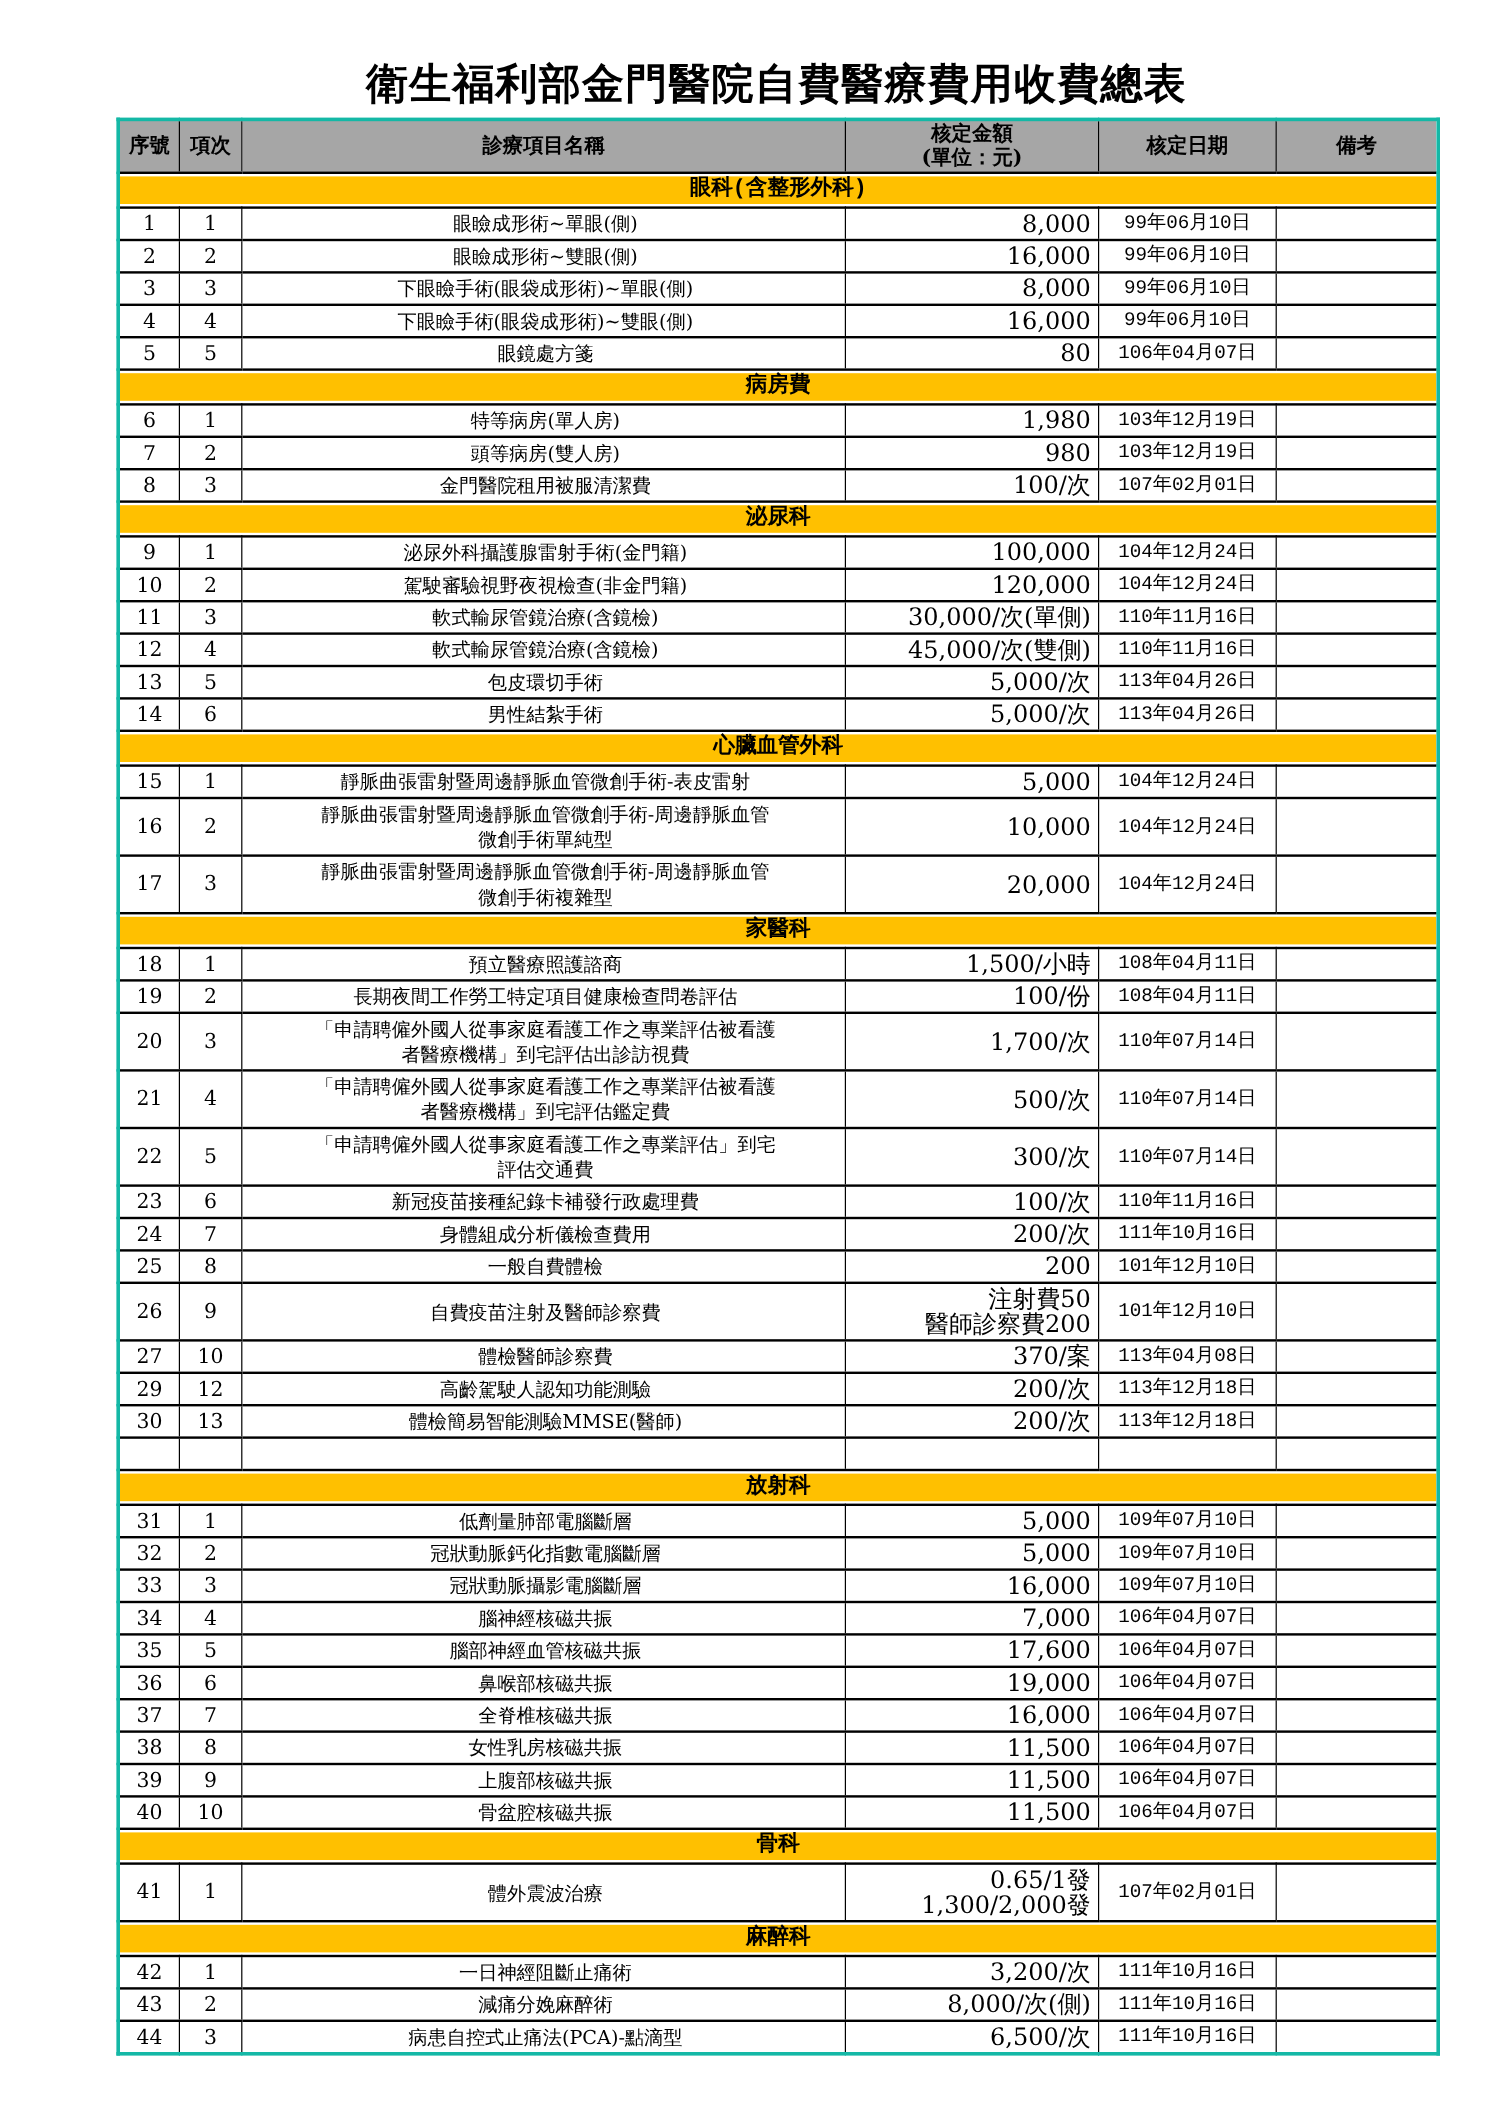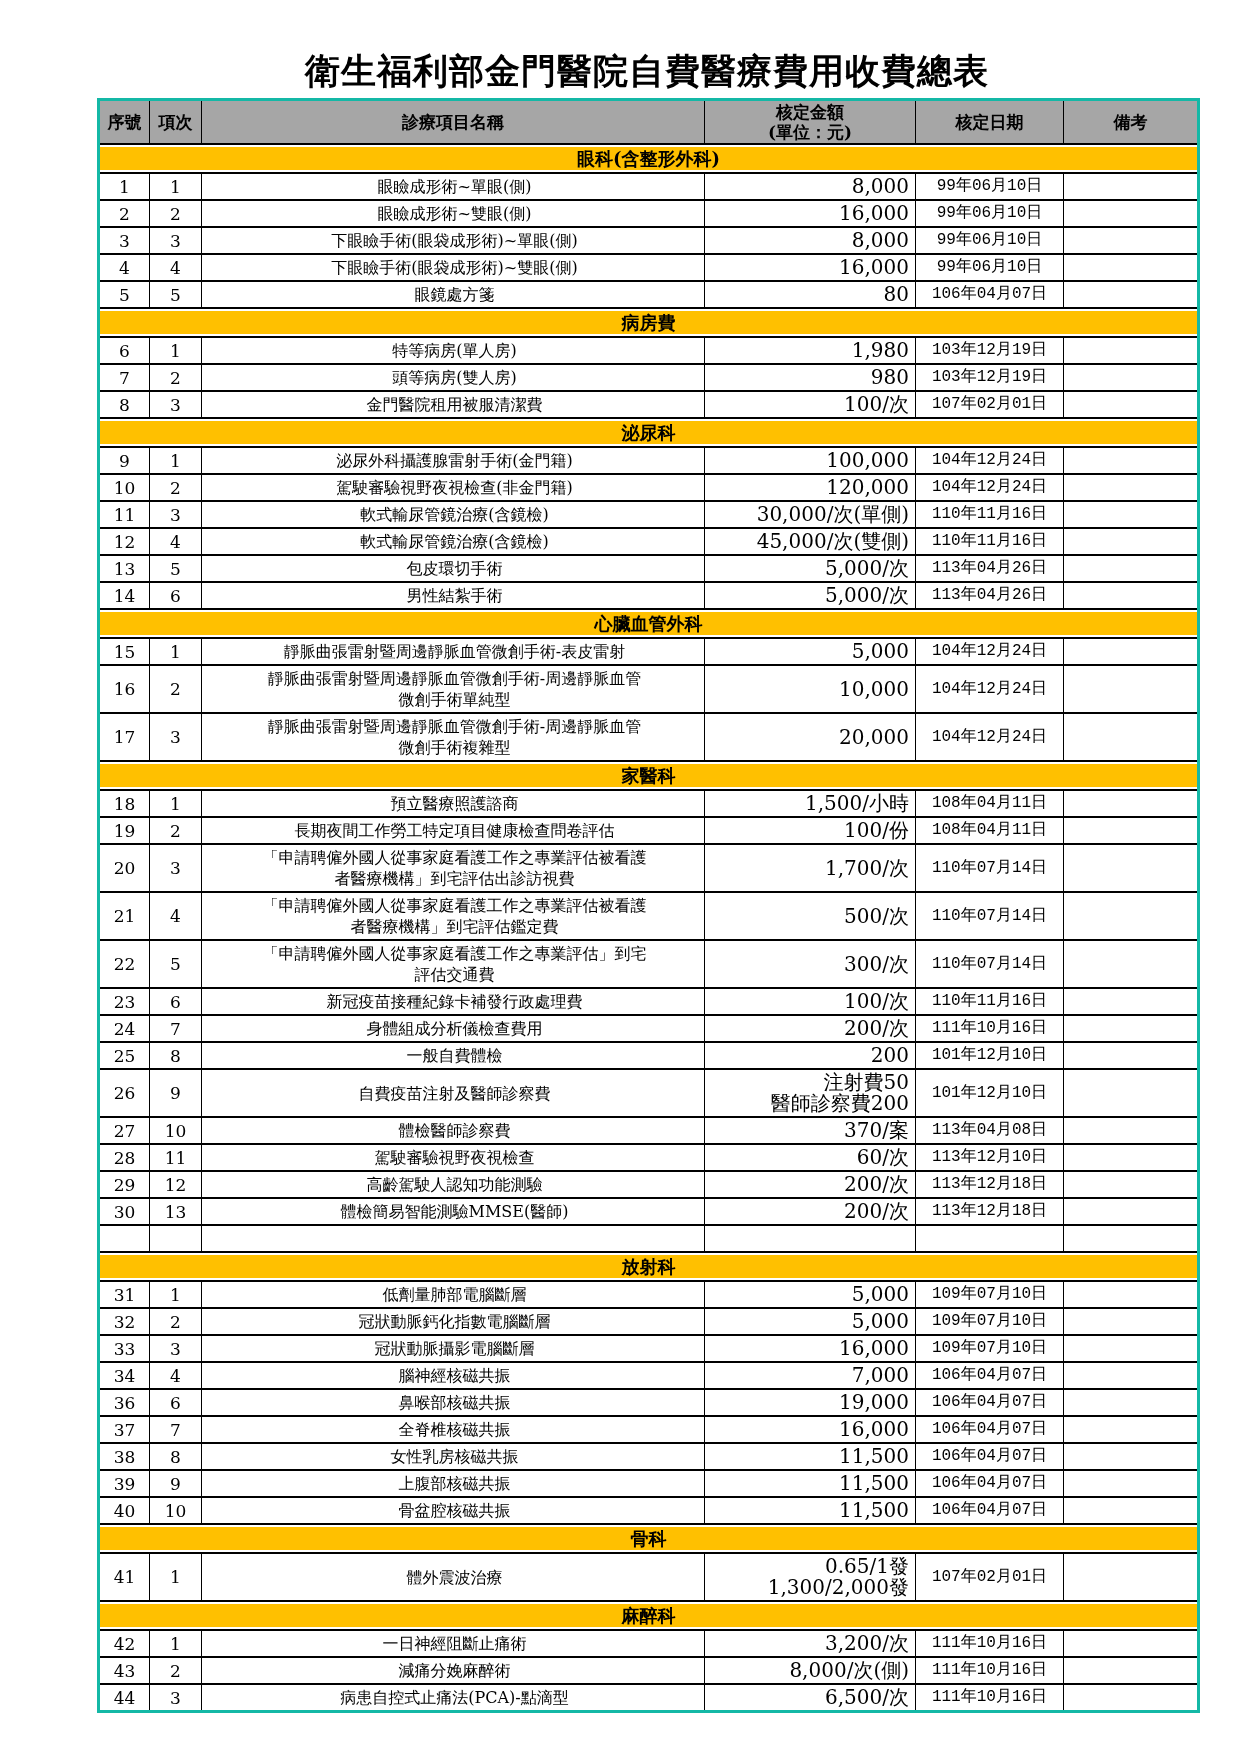"眼科(含整形外科)" .section-bar { font-family: none -> Liberation Mono, monospace }
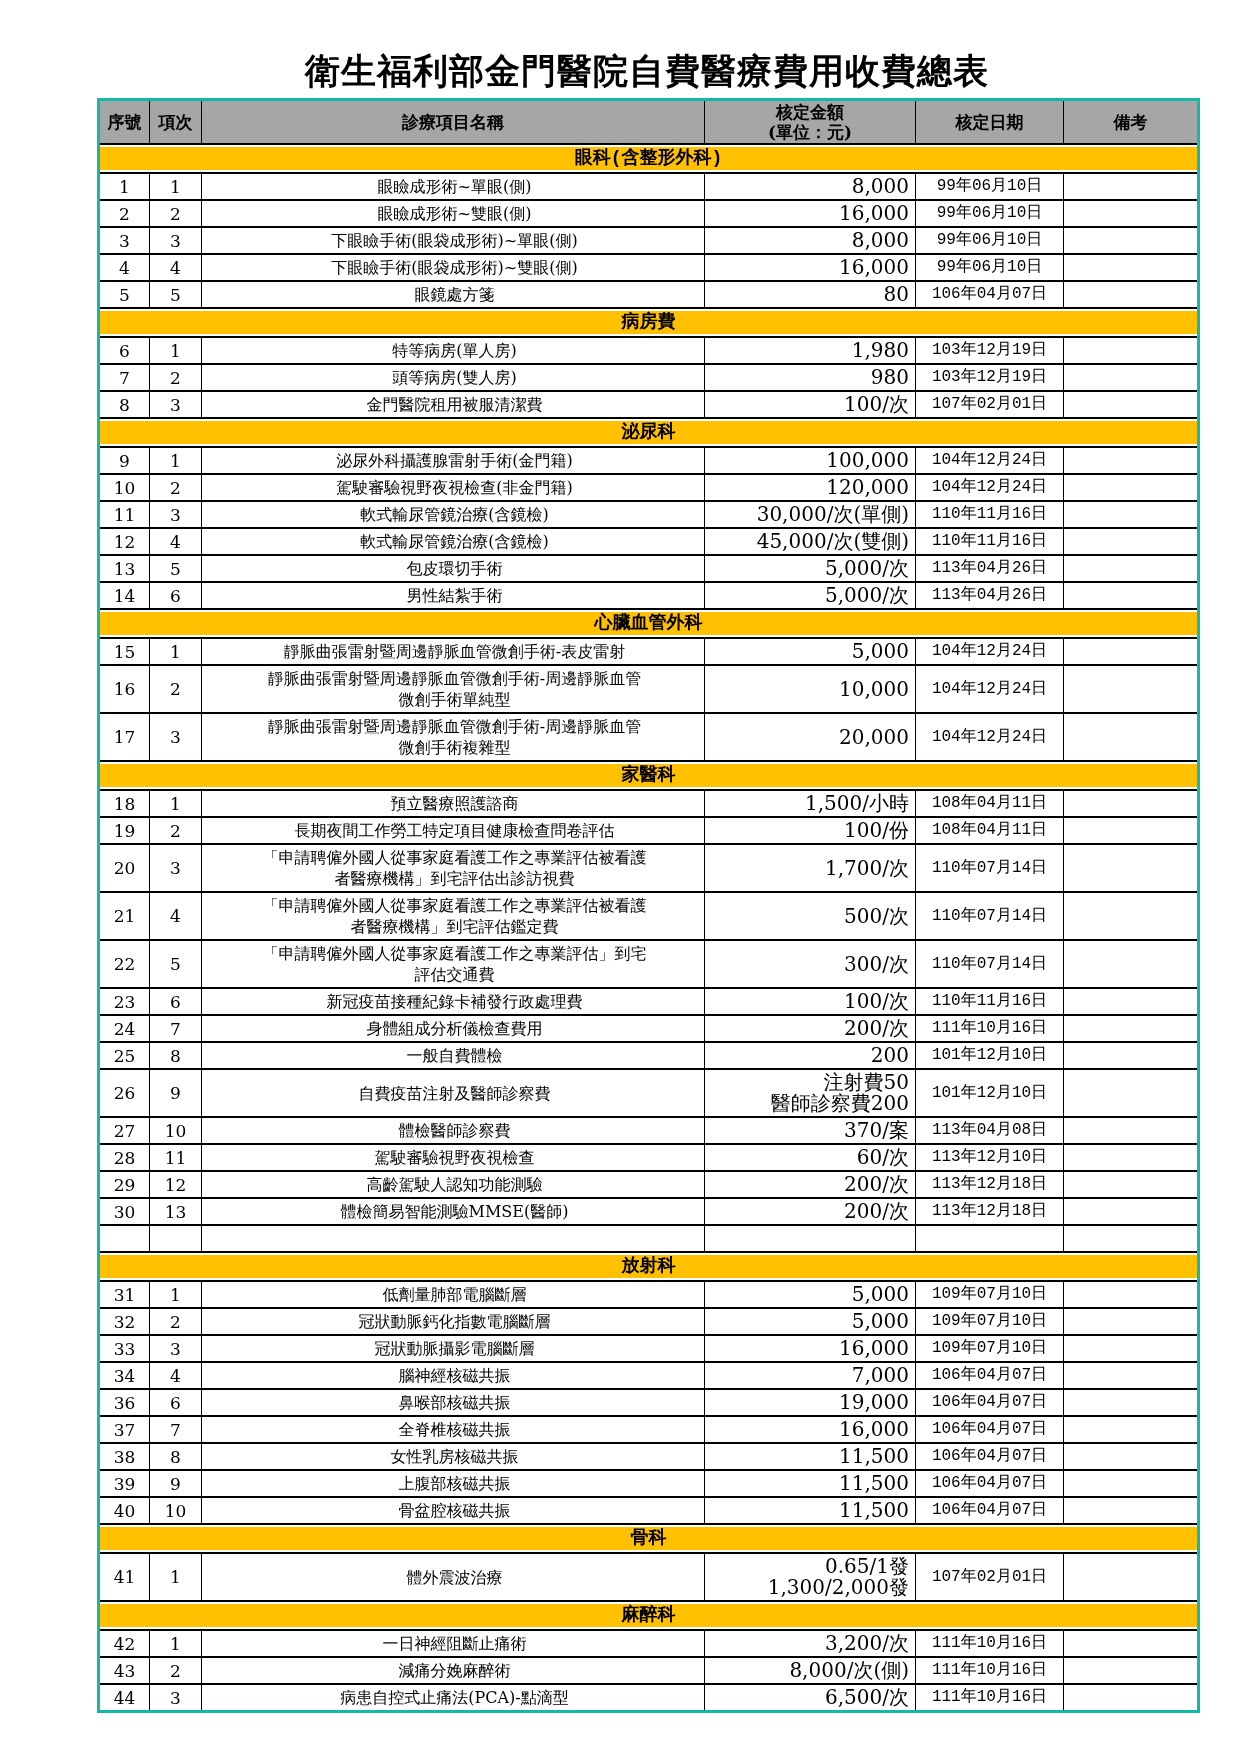"28" tr.data-row { html: <tr> <td>28</td> <td>11</td> <td>駕駛審驗視野夜視檢查</td> <td>60/次</td> <td>113年12月10日</td> <td></td> </tr> -> none }
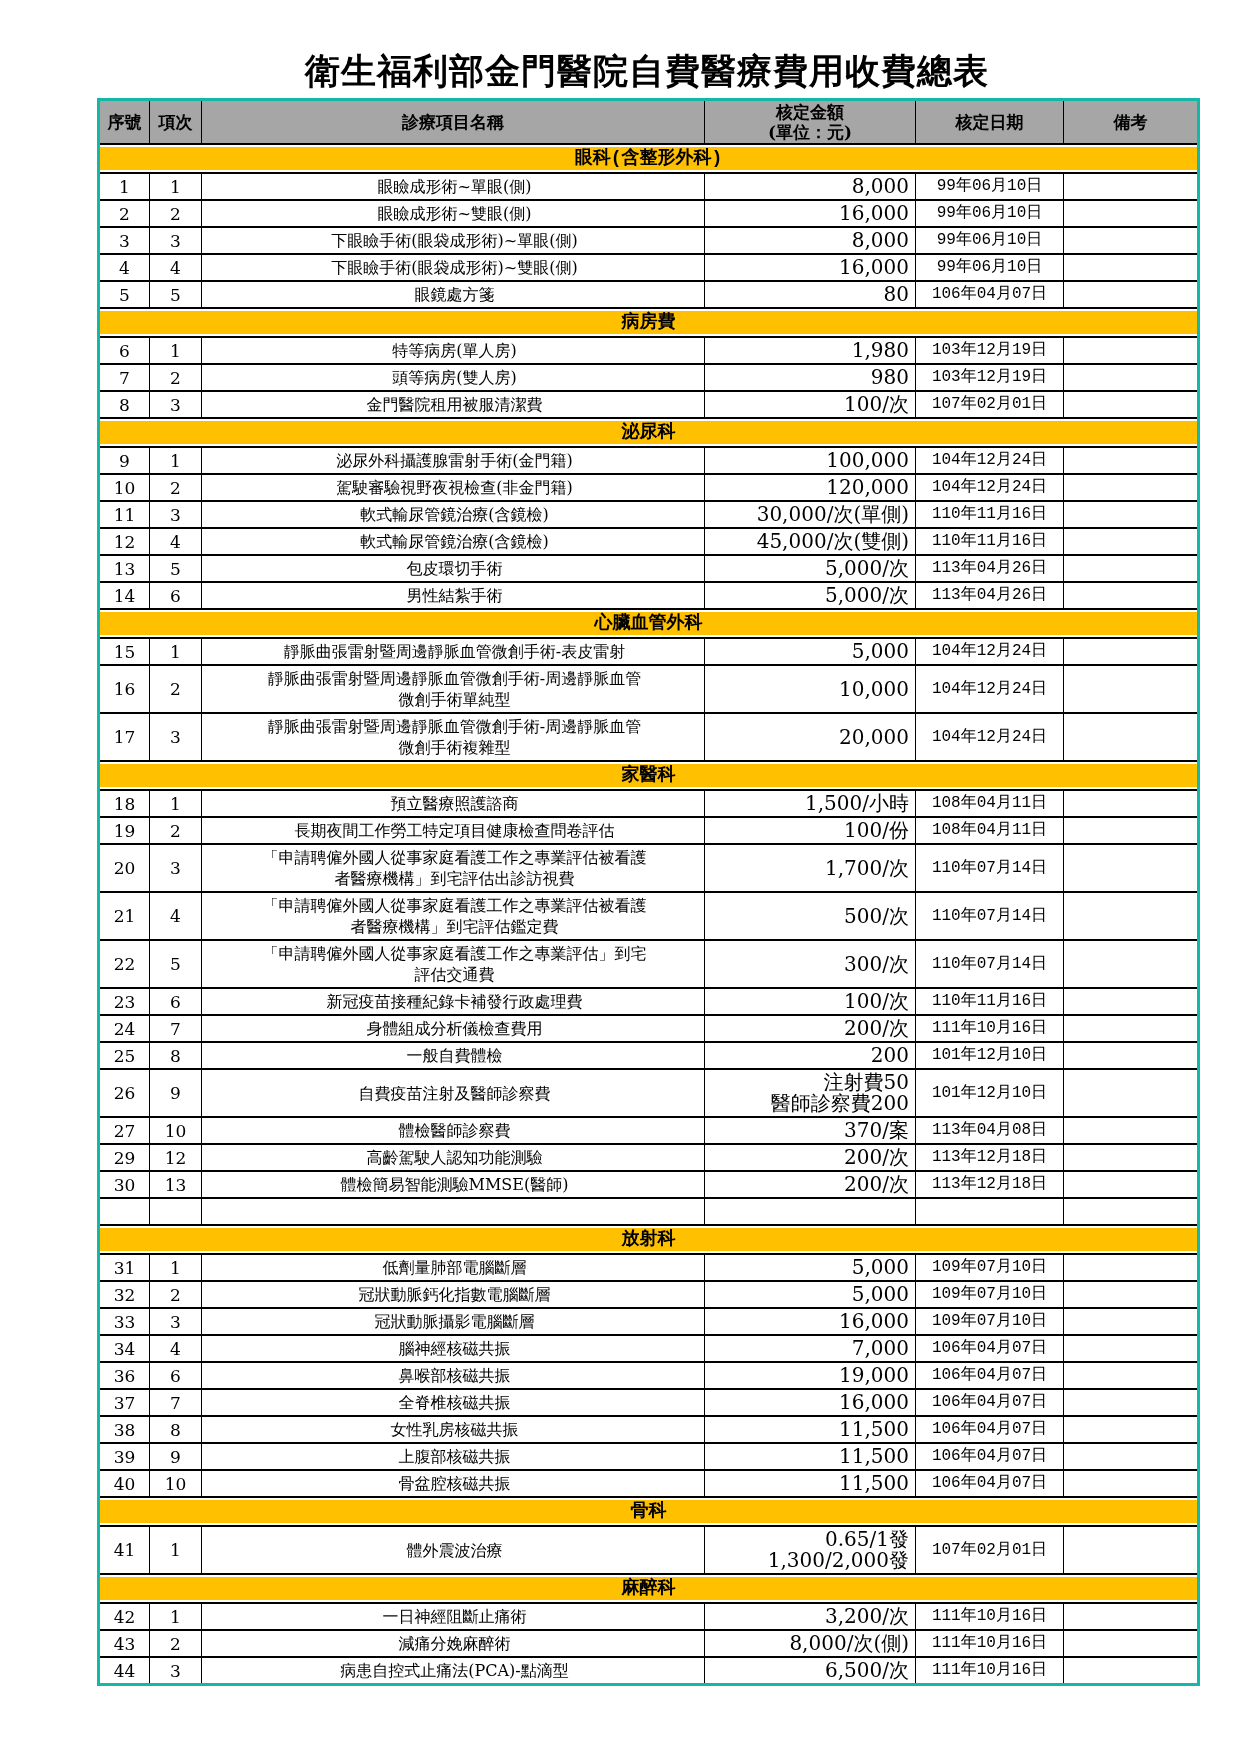"35" tr.data-row { html: none -> <tr> <td>35</td> <td>5</td> <td>腦部神經血管核磁共振</td> <td>17,600</td> <td>106年04月07日</td> <td></td> </tr> }
